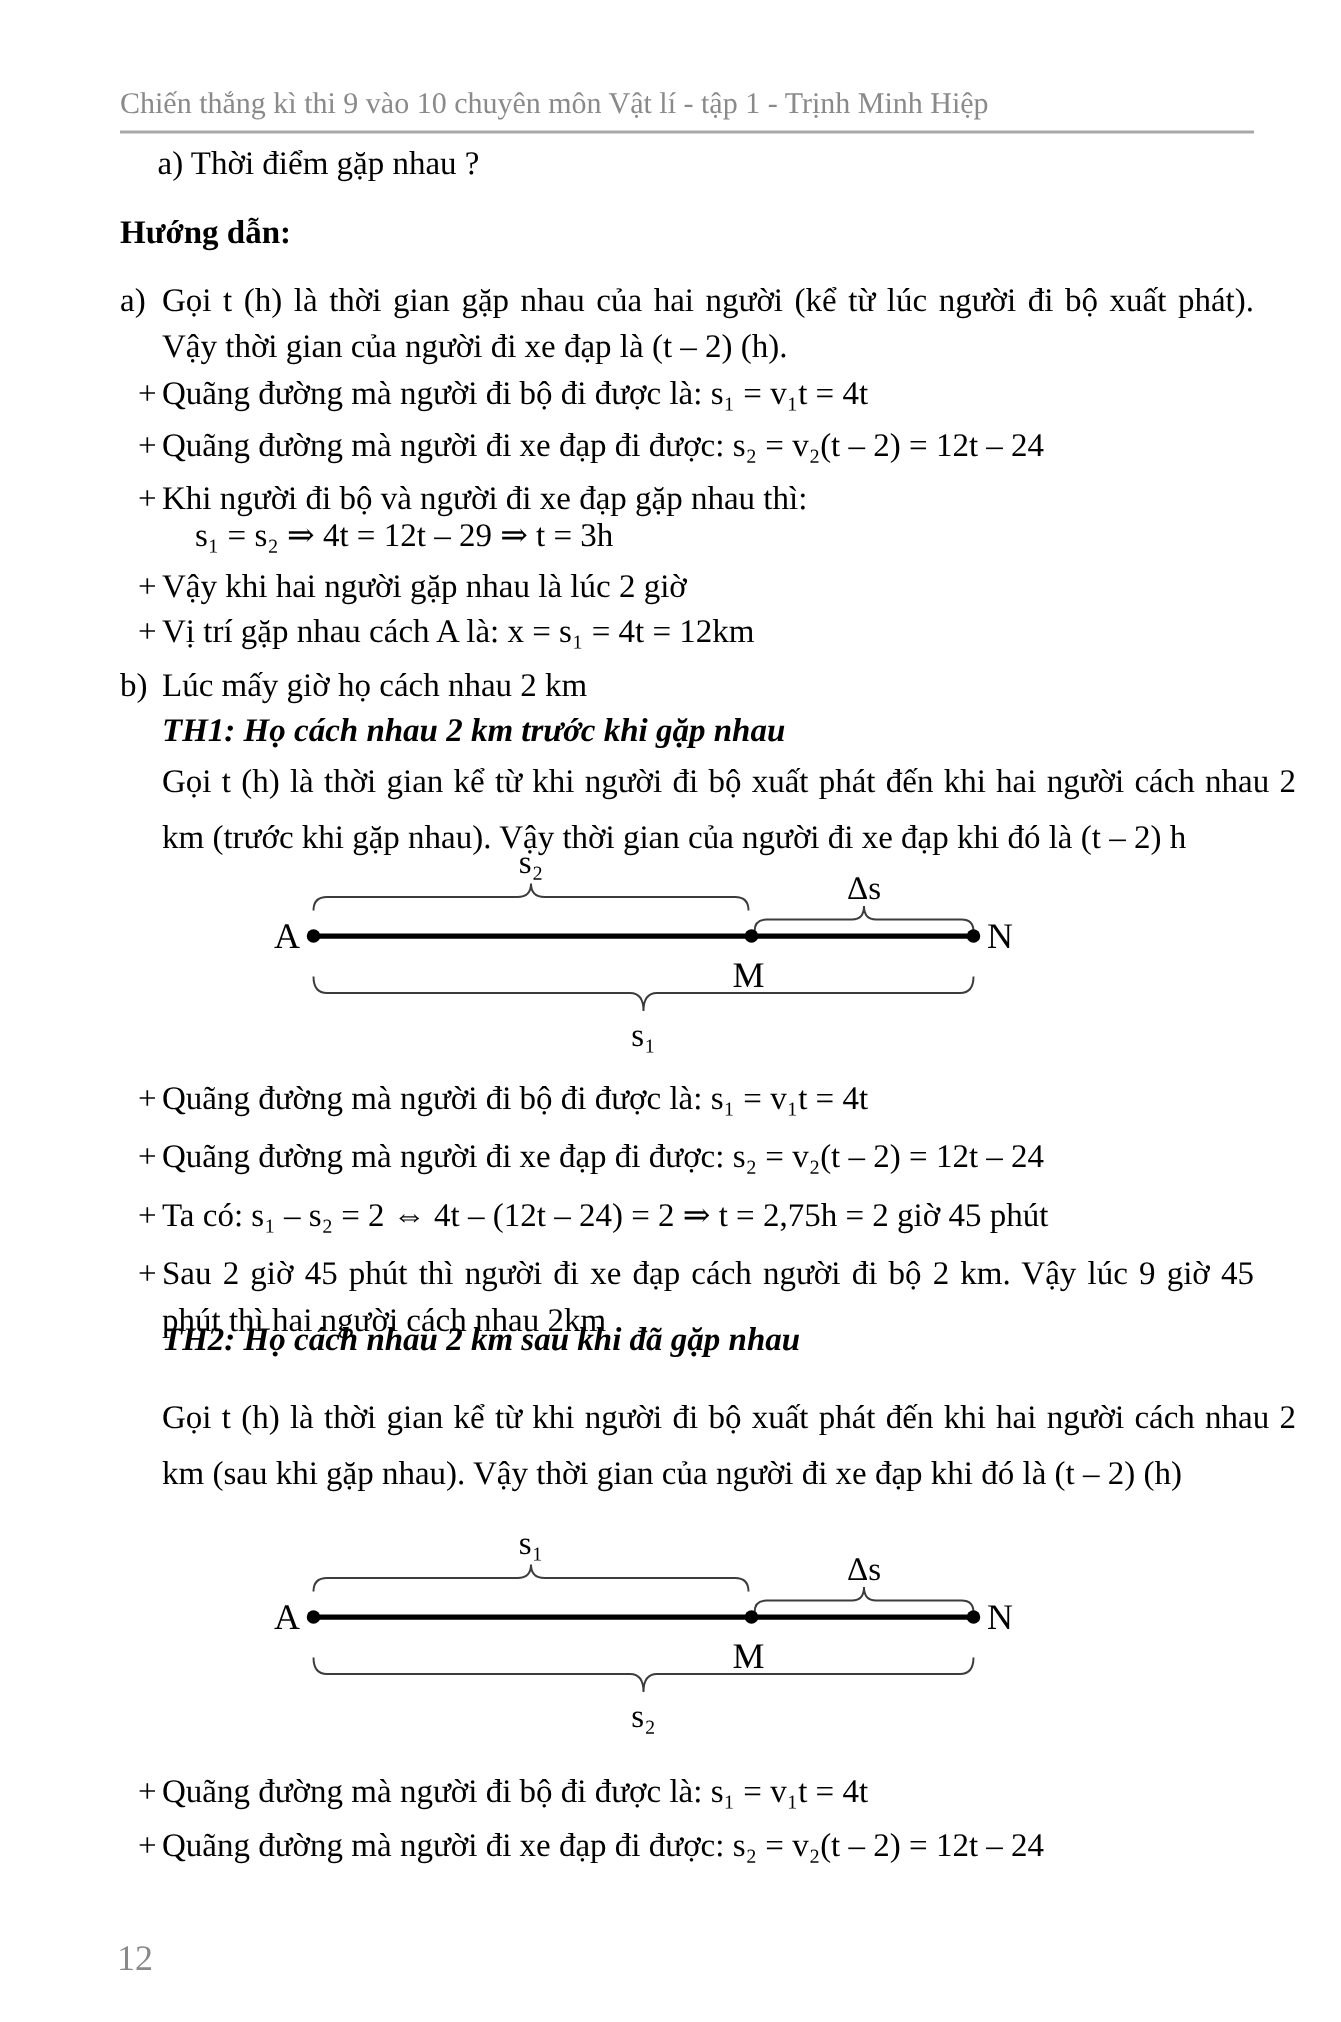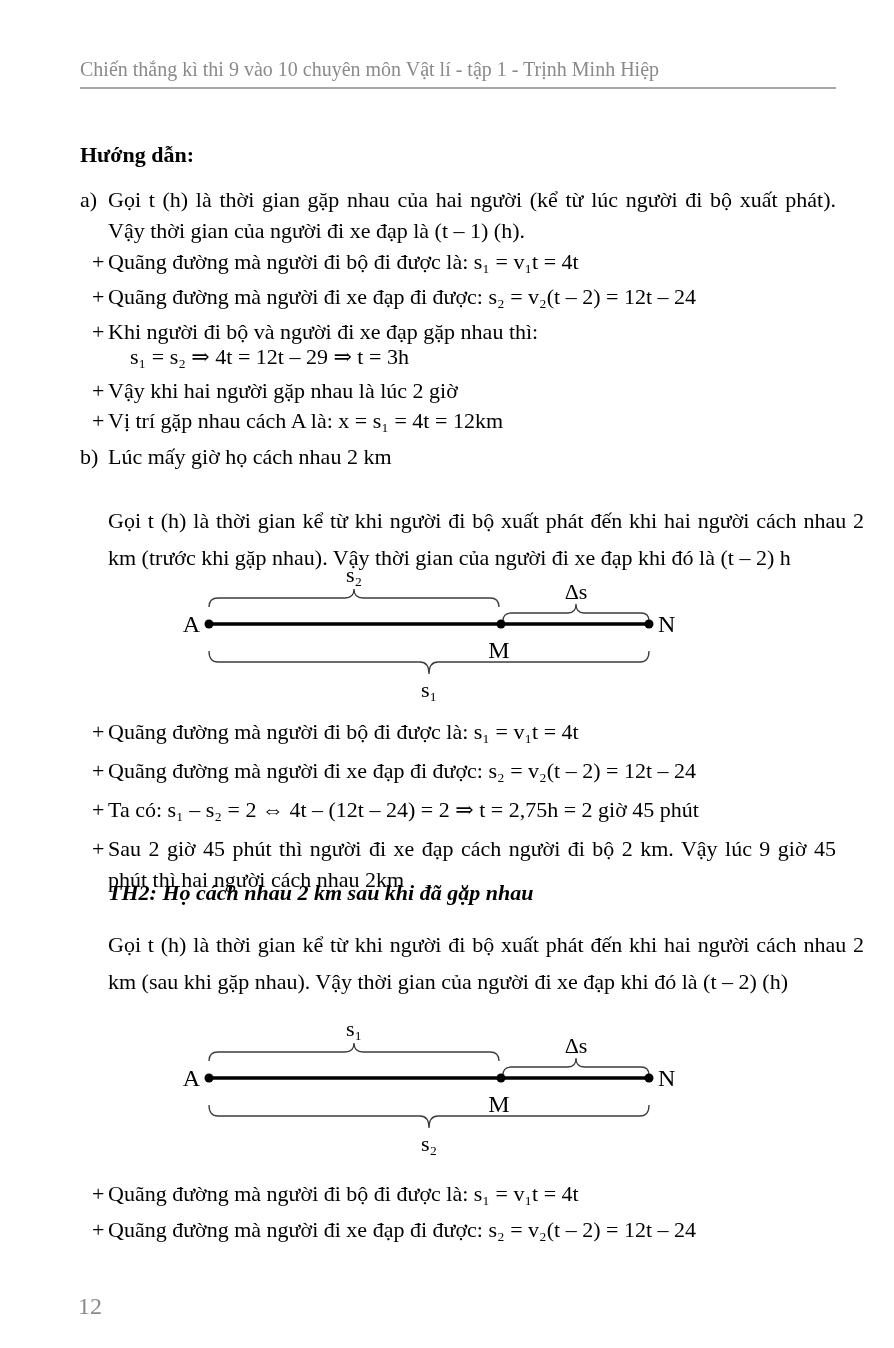"a) Thời điểm gặp nhau" div.abs { html: none -> <div>a) Thời điểm gặp nhau ?</div> }
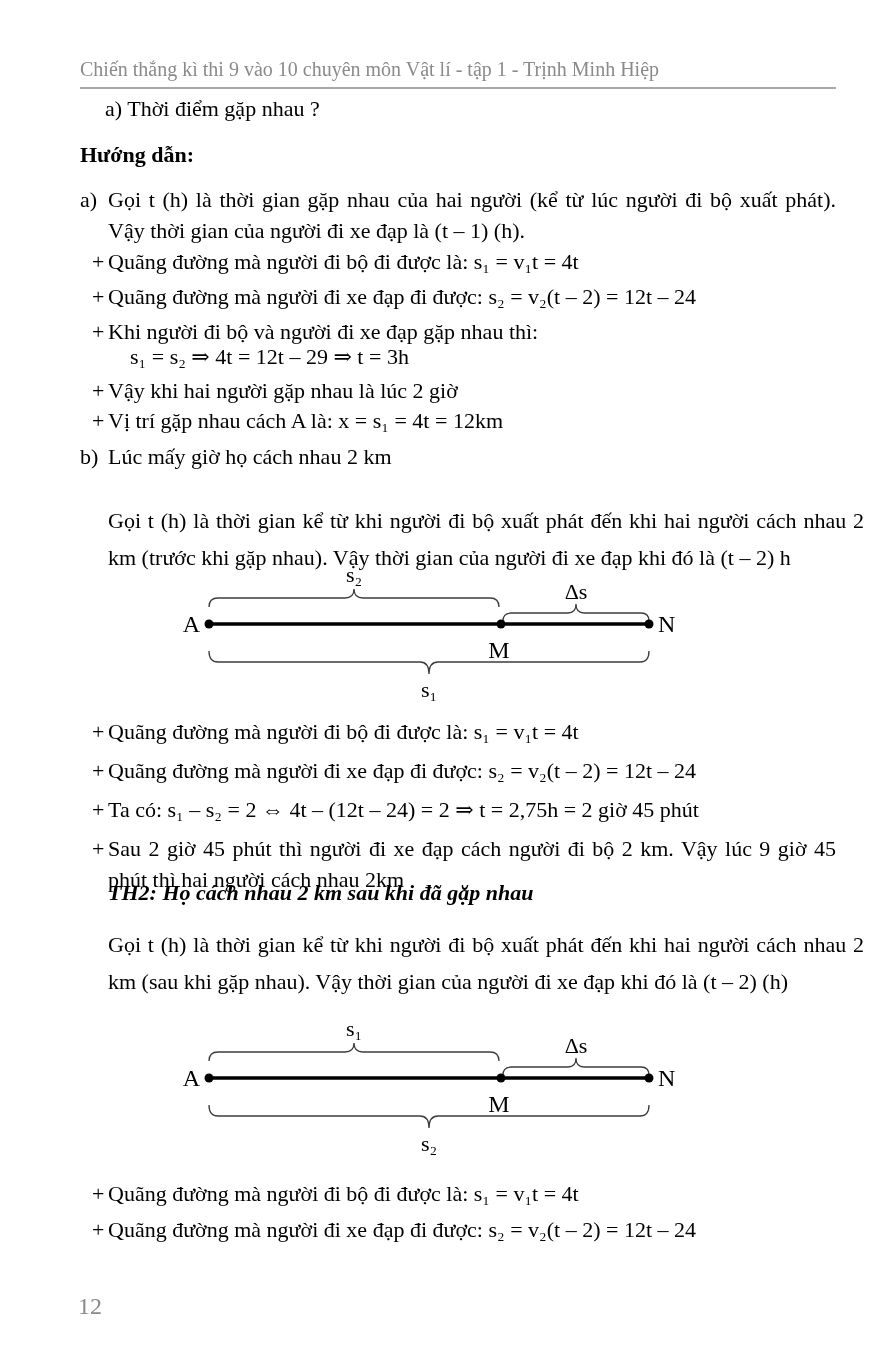"Gọi t (h) là thời gian gặp" span.htext { text: 1 -> 2 }
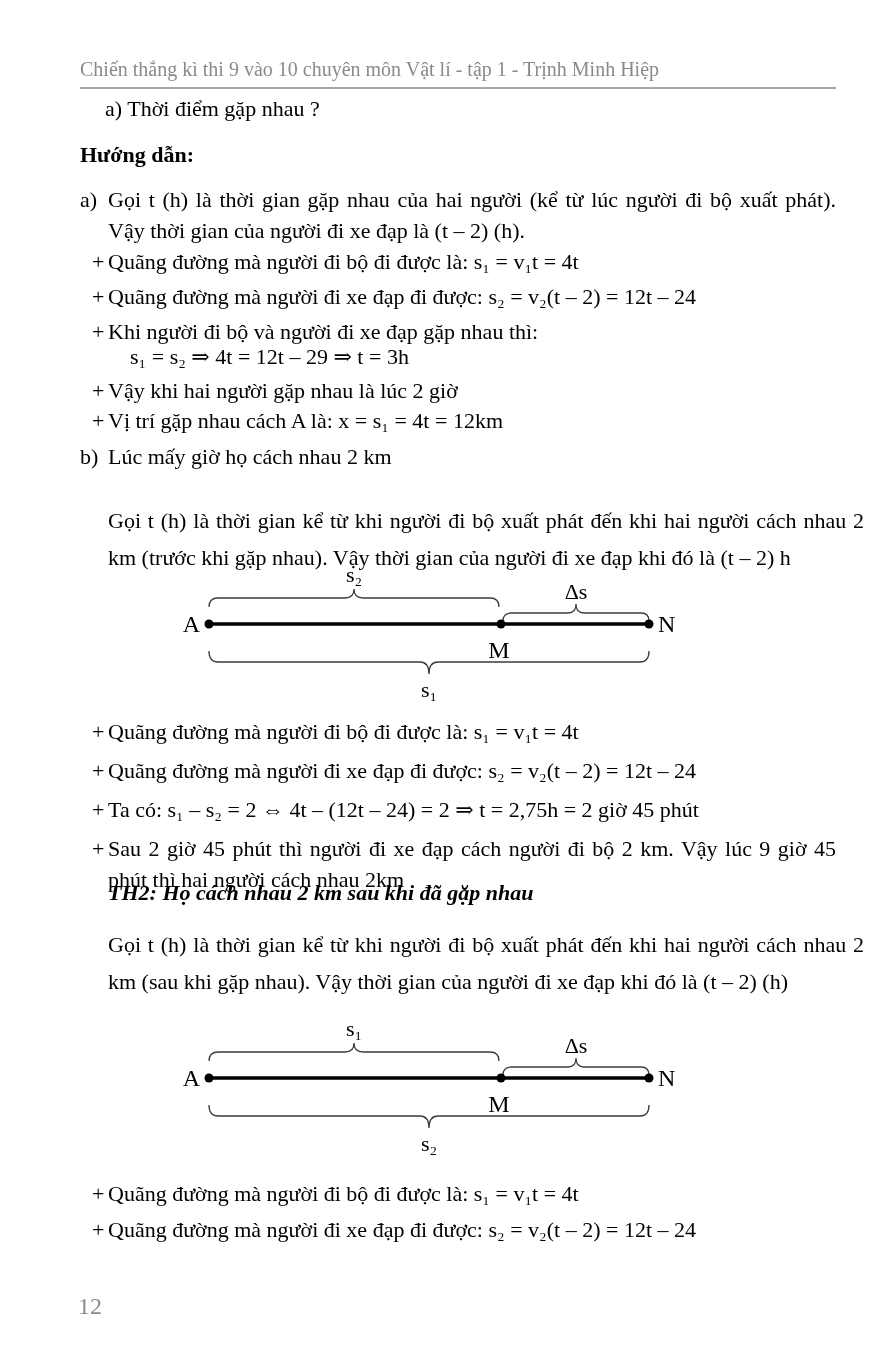"TH1: Họ cách nhau 2" div.abs { html: none -> <div>TH1: Họ cách nhau 2 km trước khi gặp nhau</div> }
